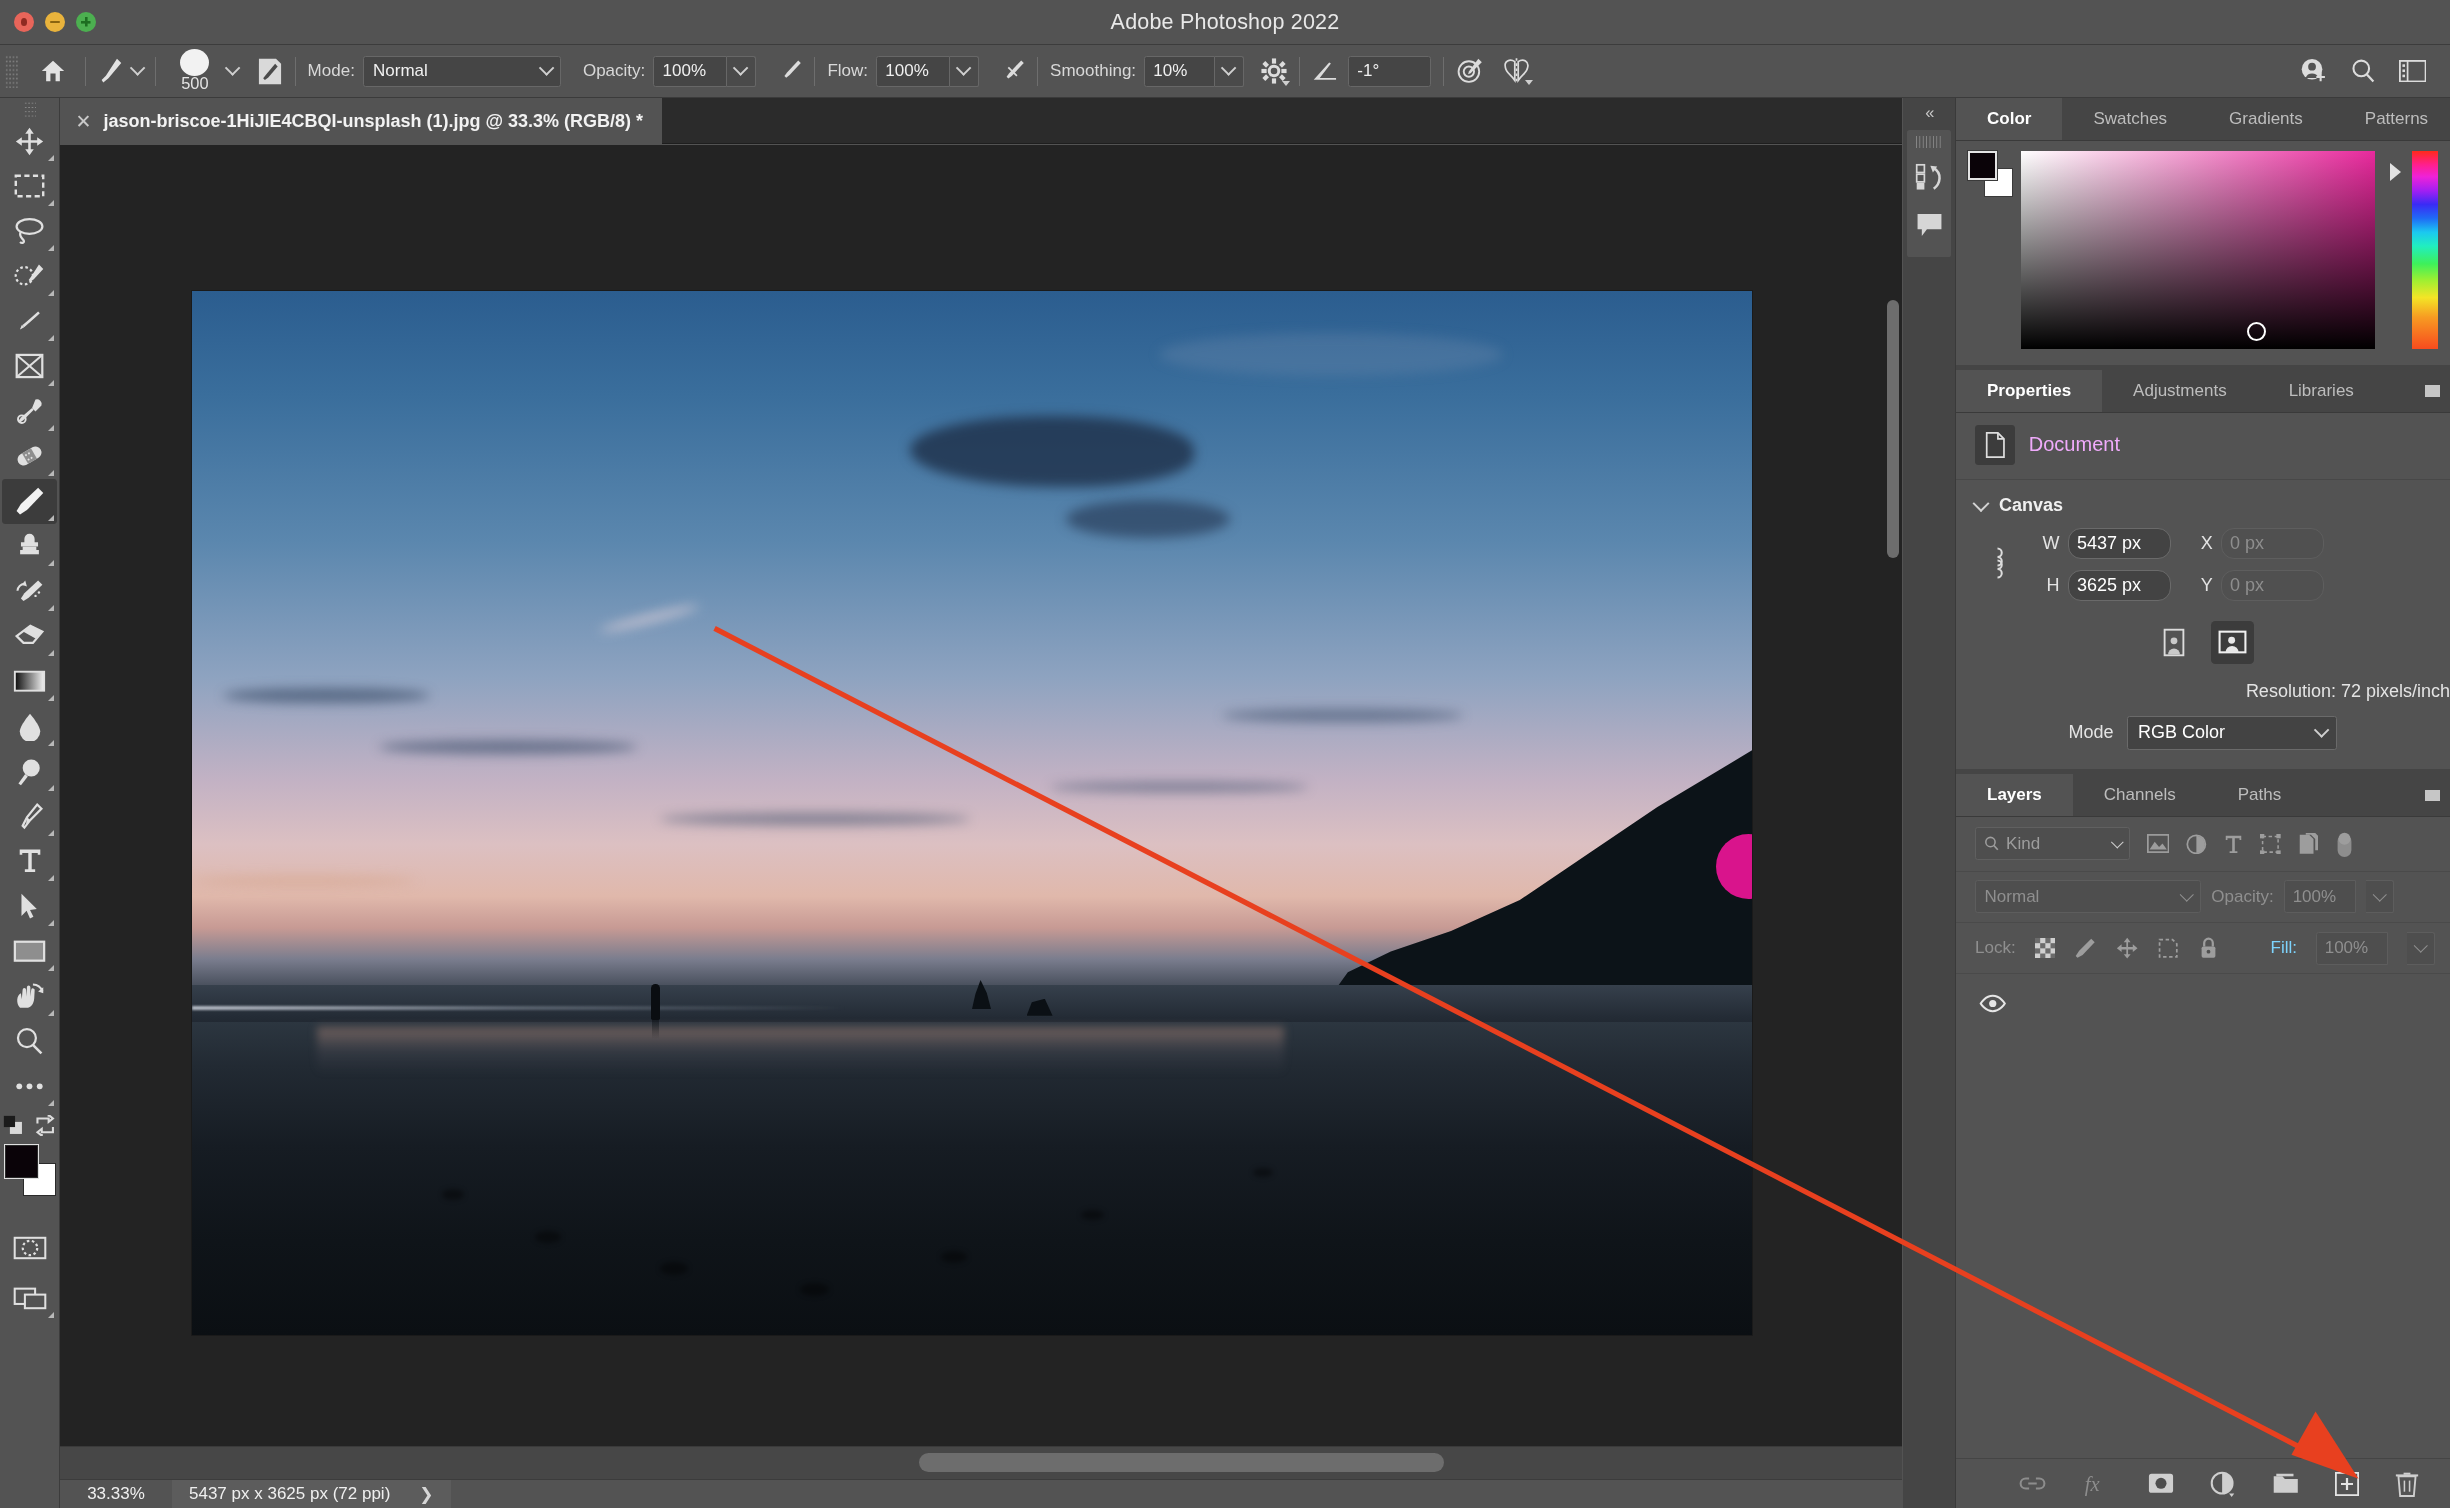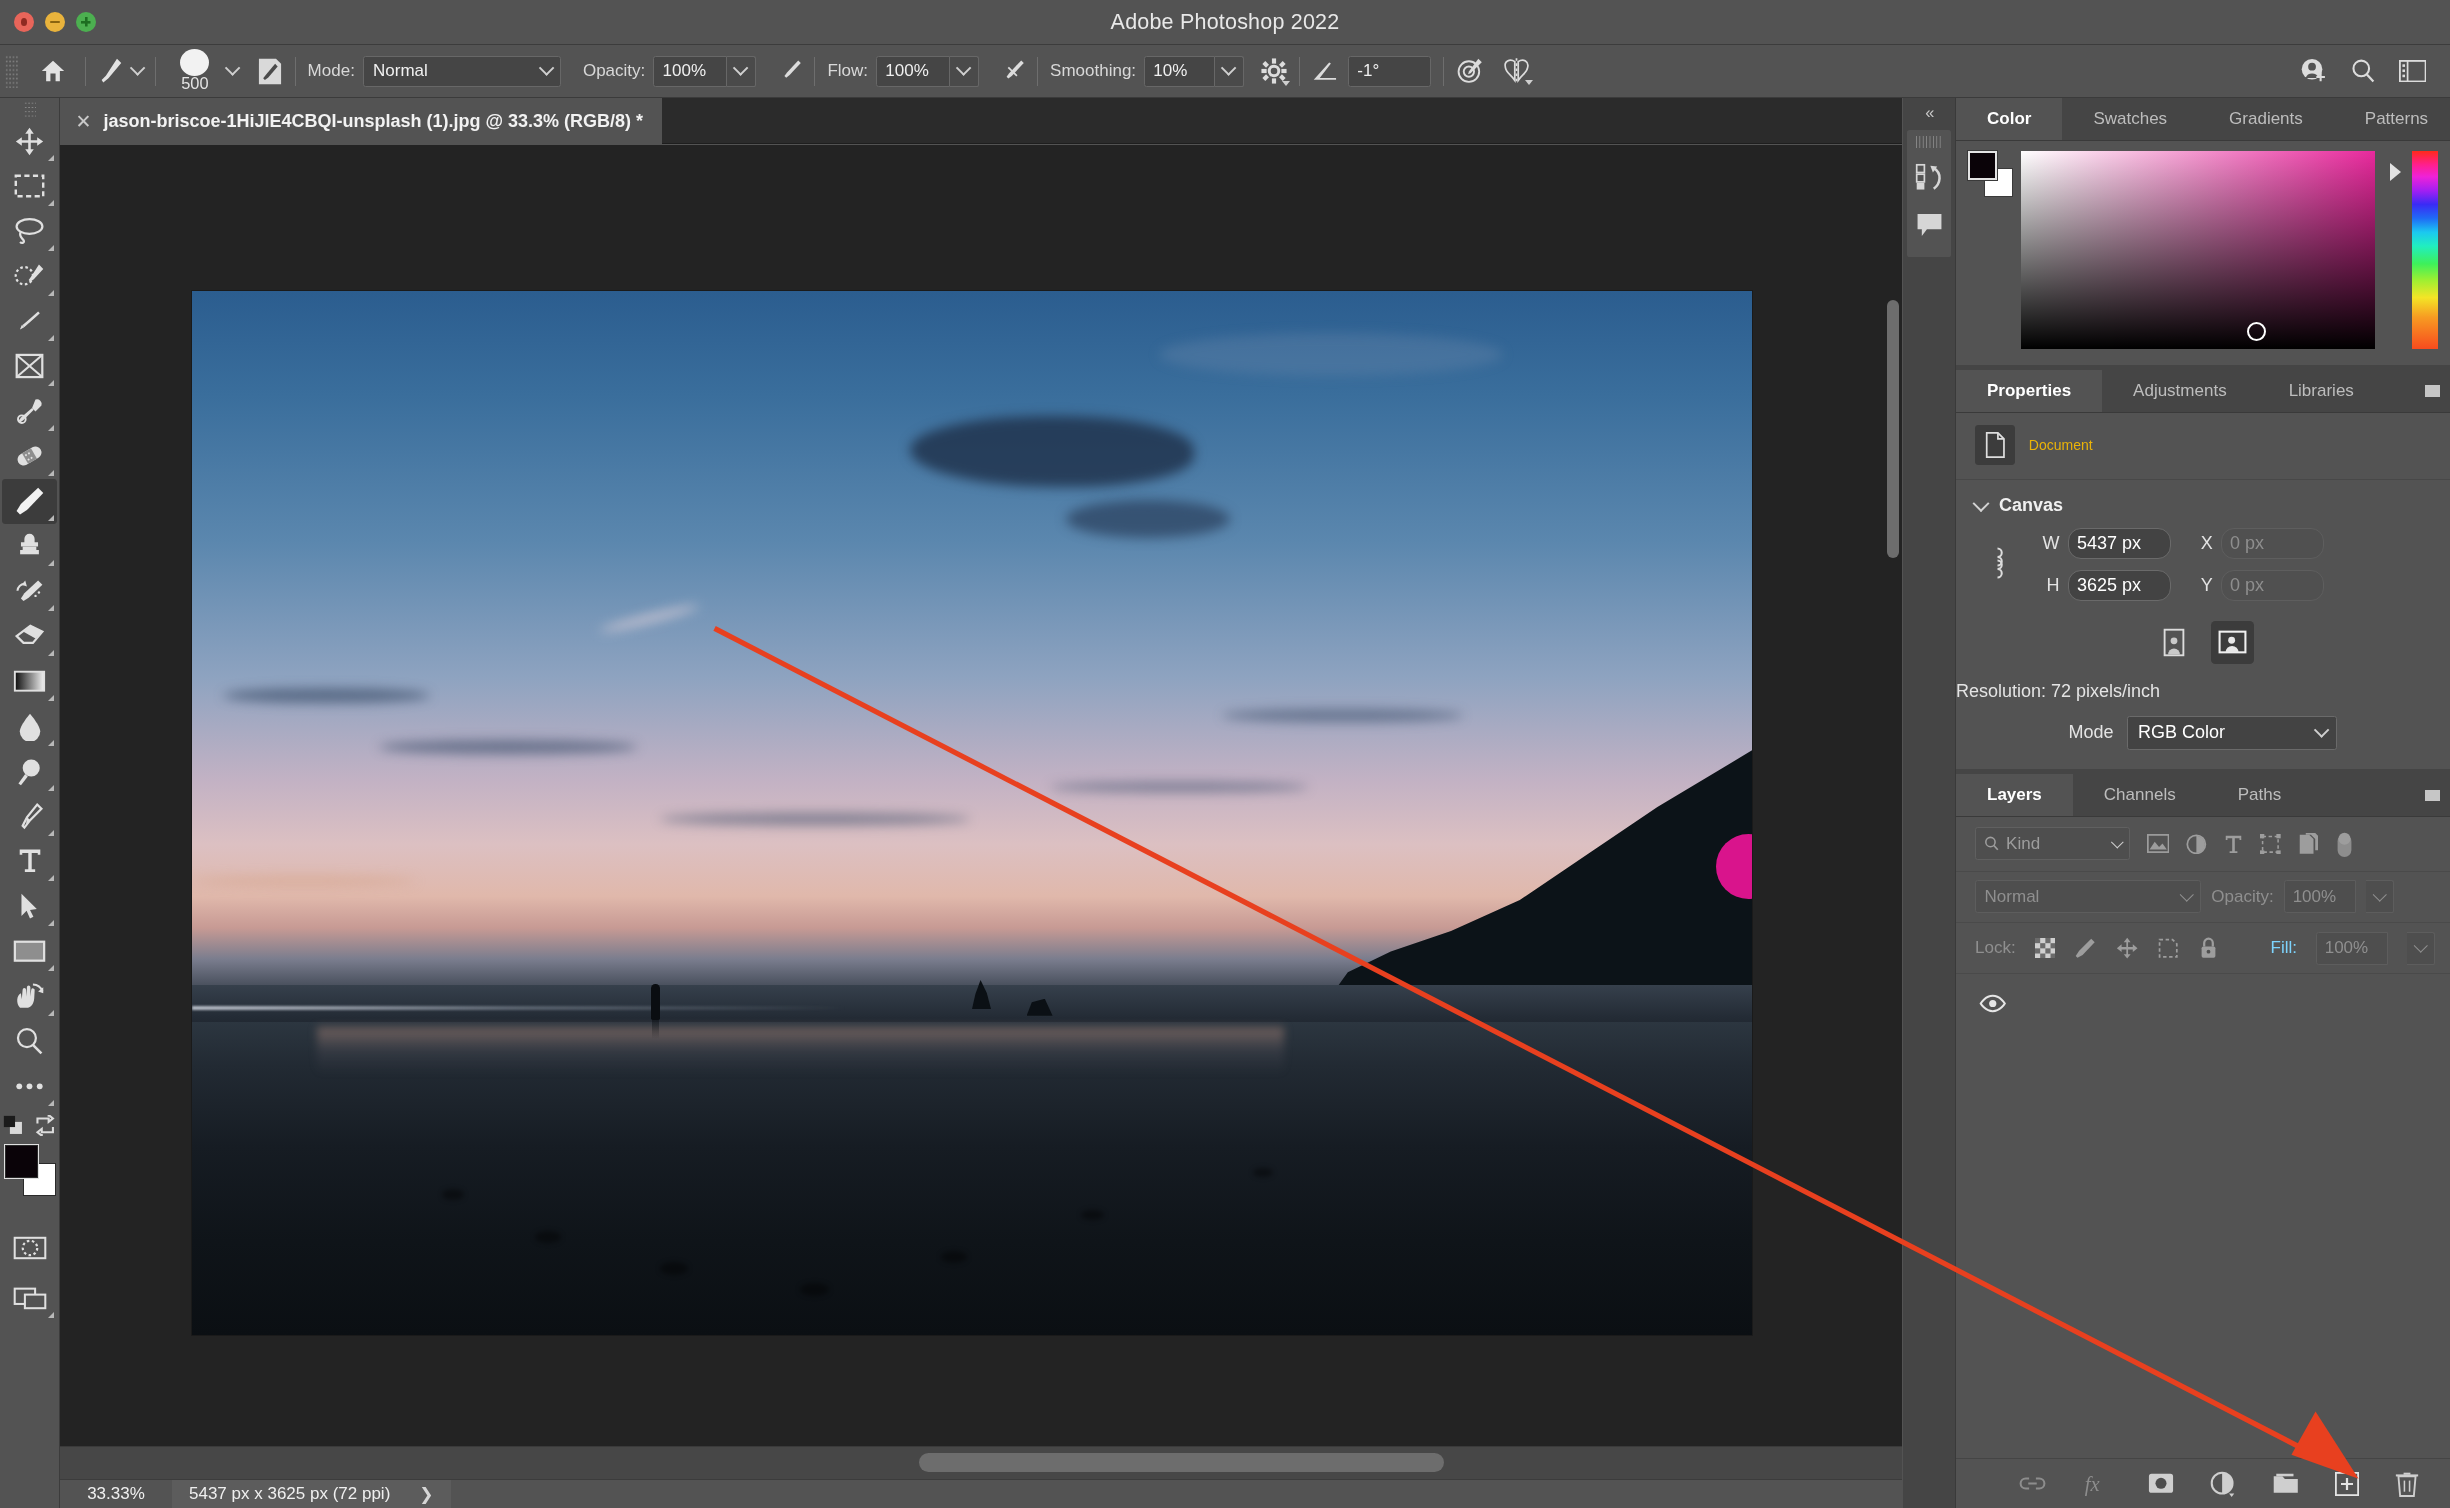"Document" .doc-lbl { color: #eab308 -> #f0abfc; font-size: 14px -> 20px }
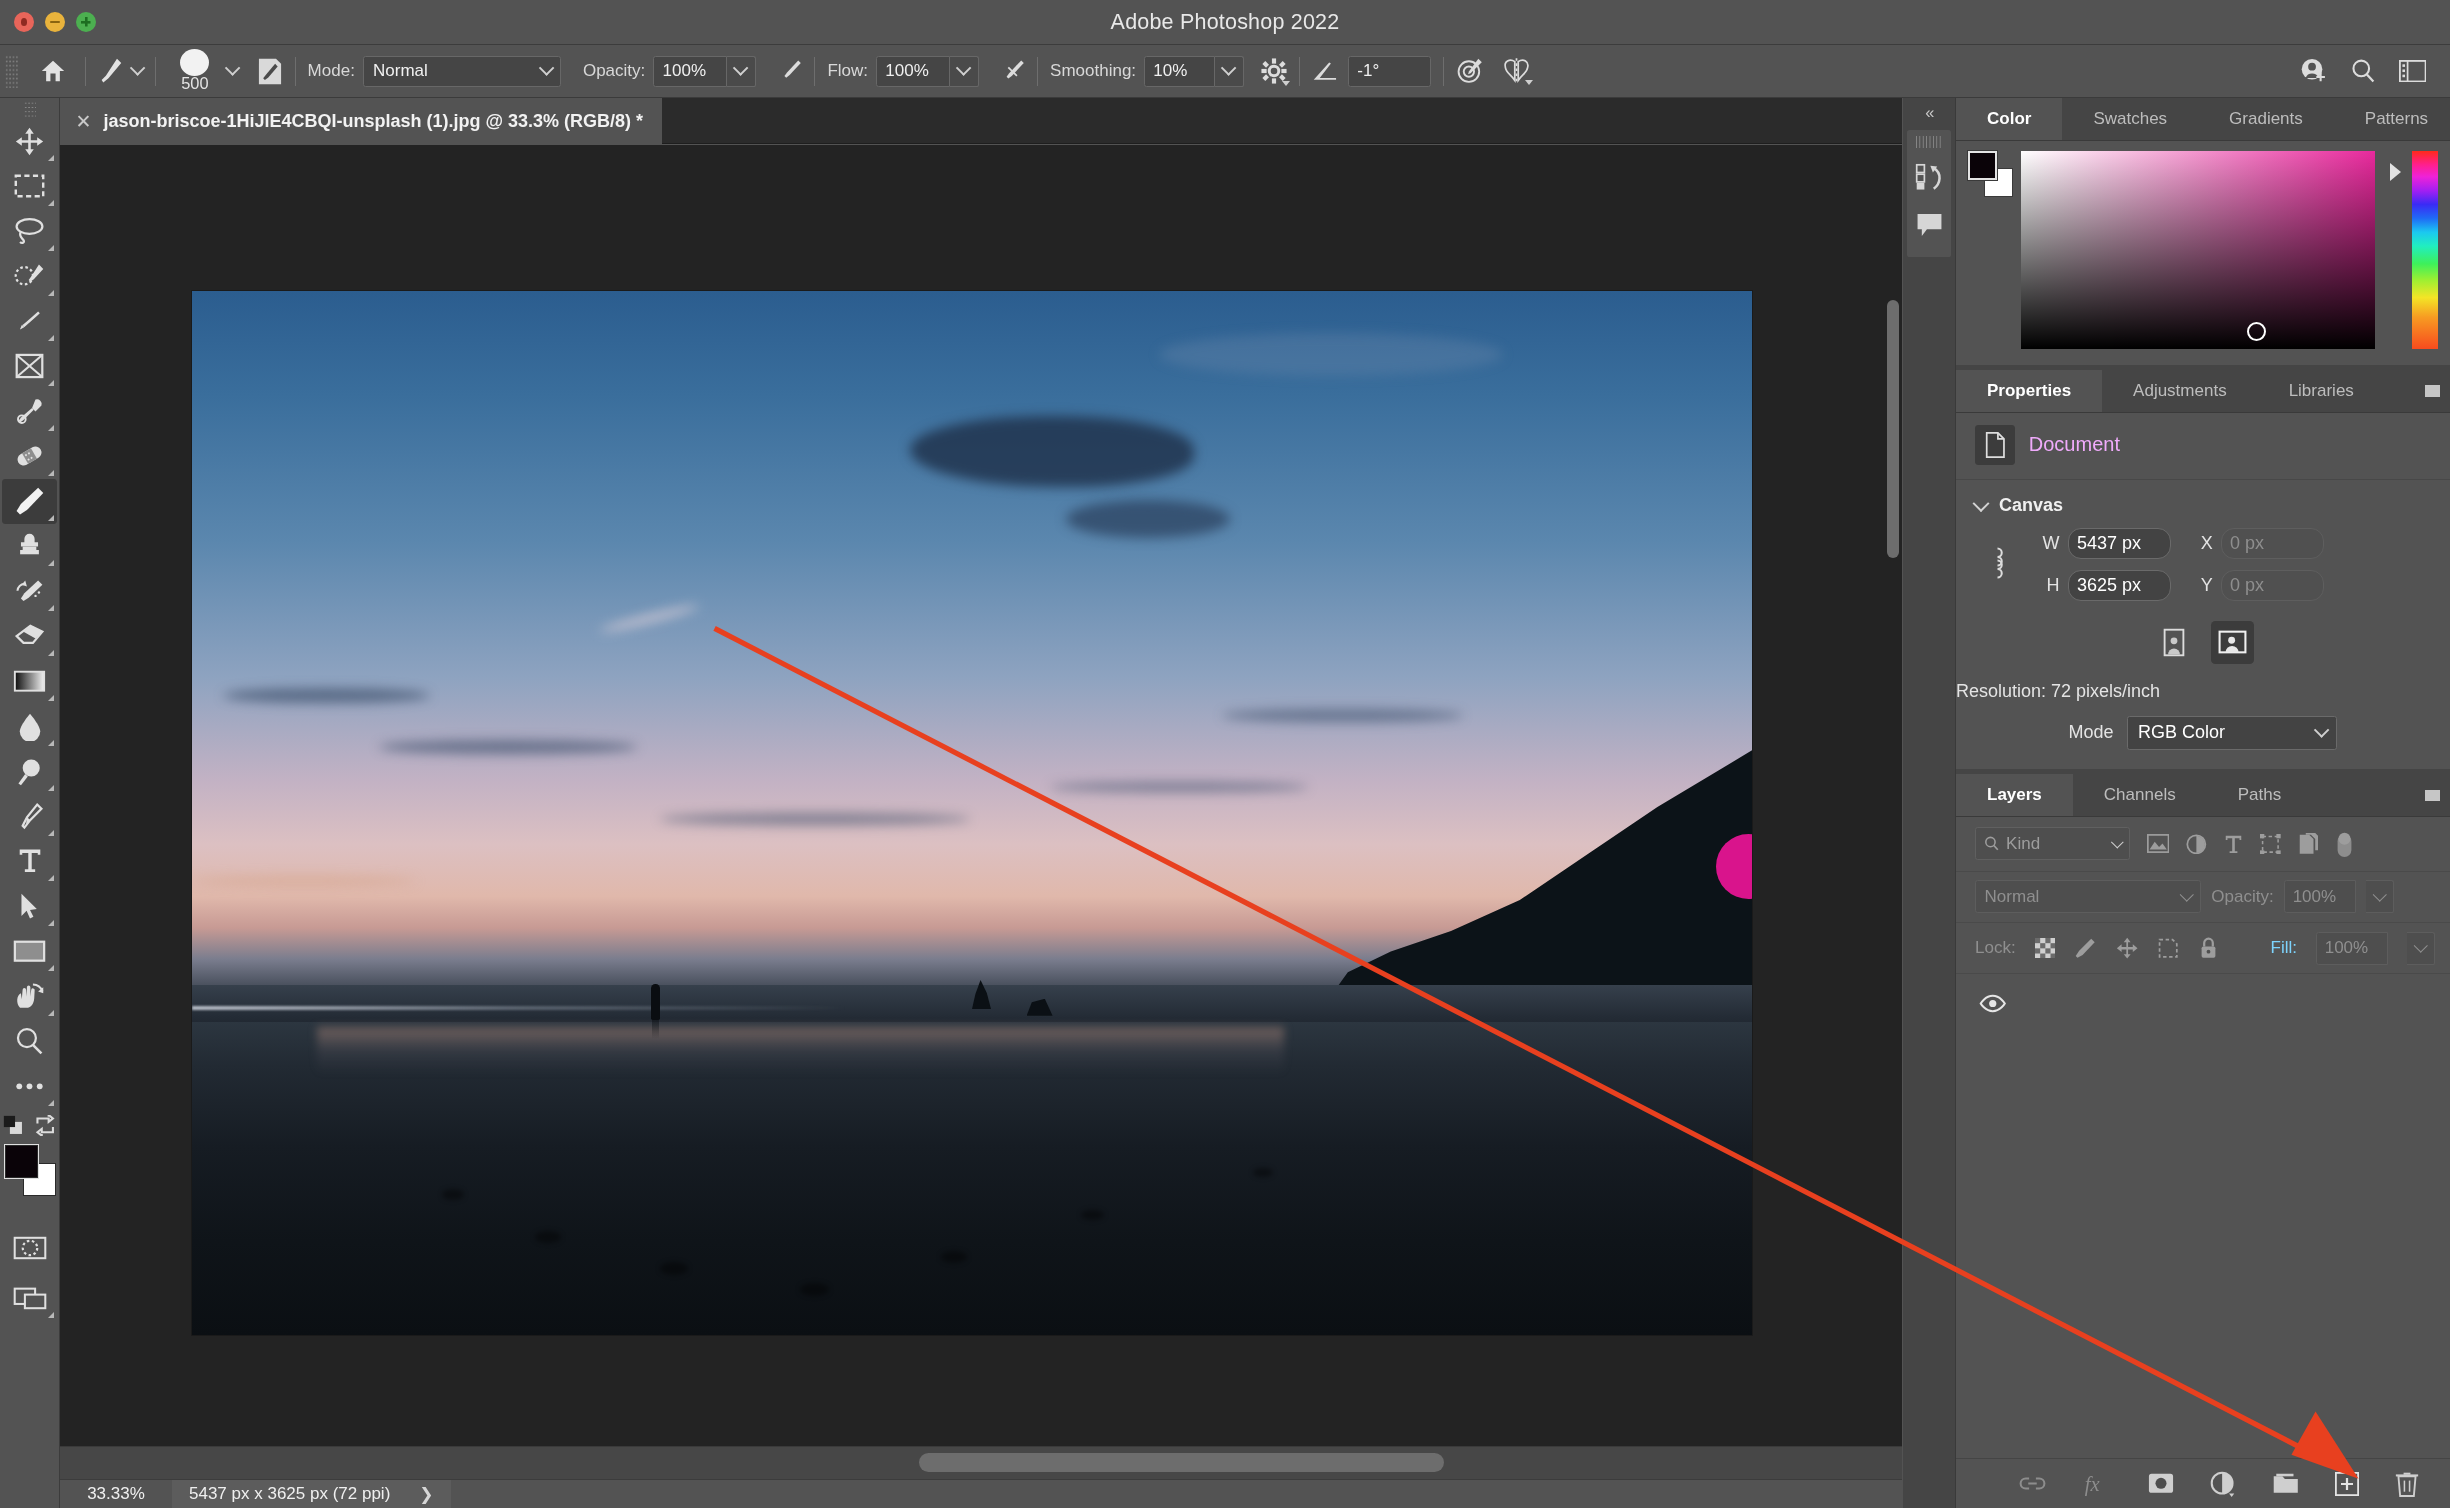"Resolution: 72 pixels/inch" .res-line { text-align: left -> right }
